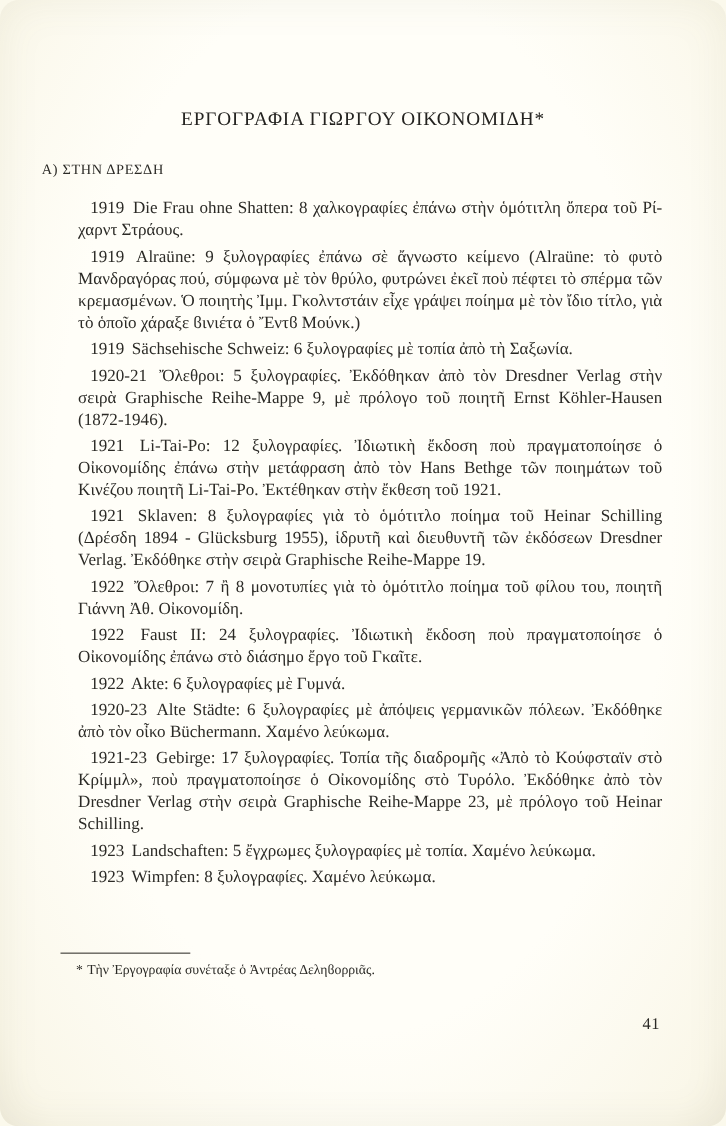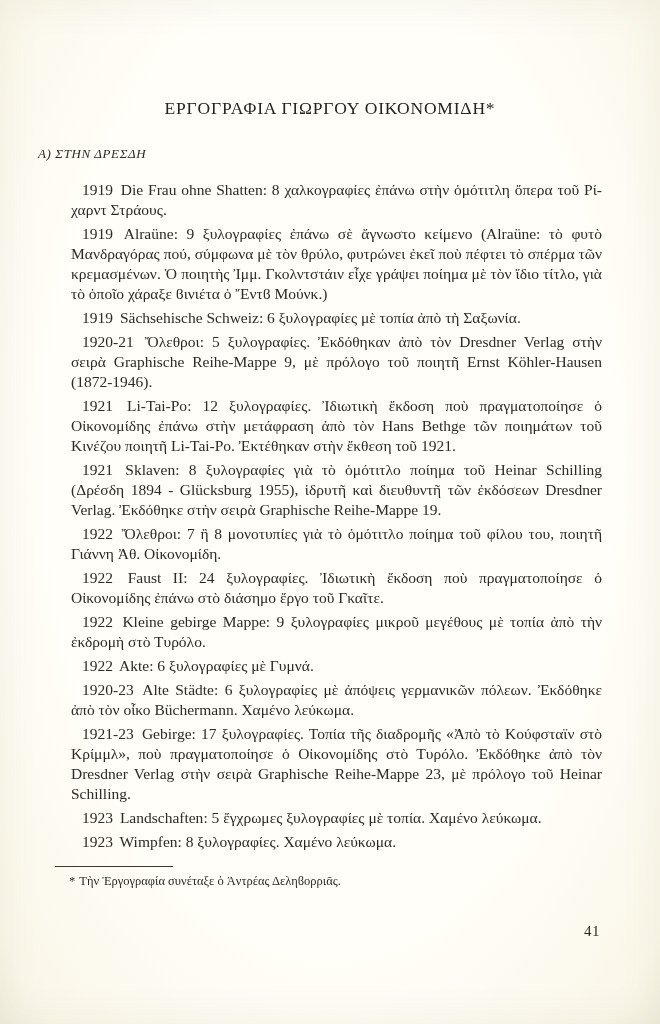"ΕΡΓΟΓΡΑΦΙΑ ΓΙΩΡΓΟΥ ΟΙΚΟΝΟΜΙΔΗ*" .page { border-radius: none -> 17px }
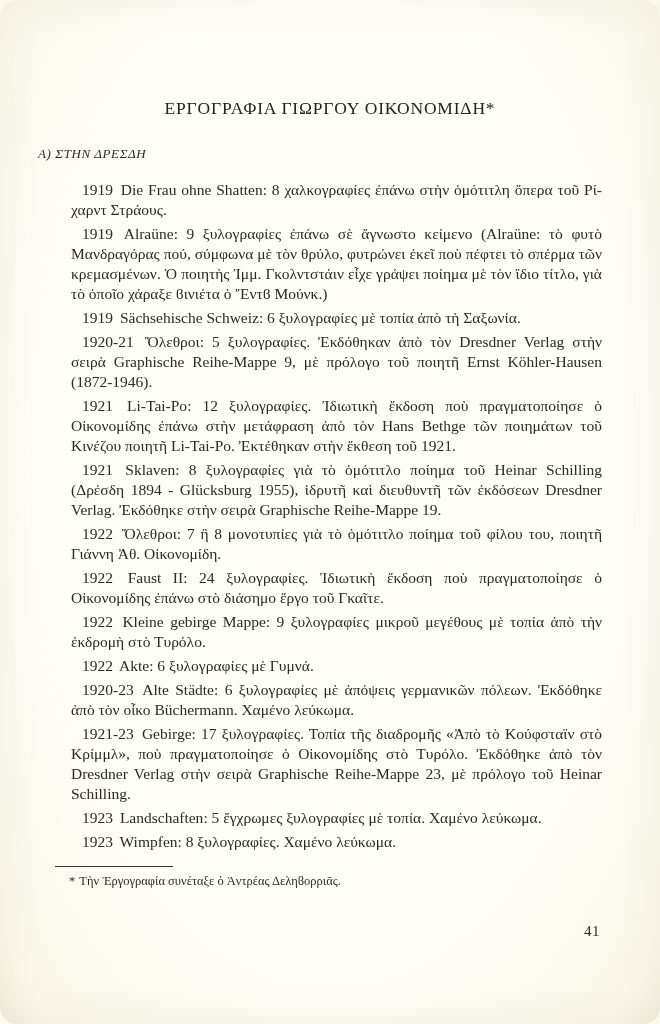"Α) ΣΤΗΝ ΔΡΕΣΔΗ" .section-heading { font-style: italic -> none }
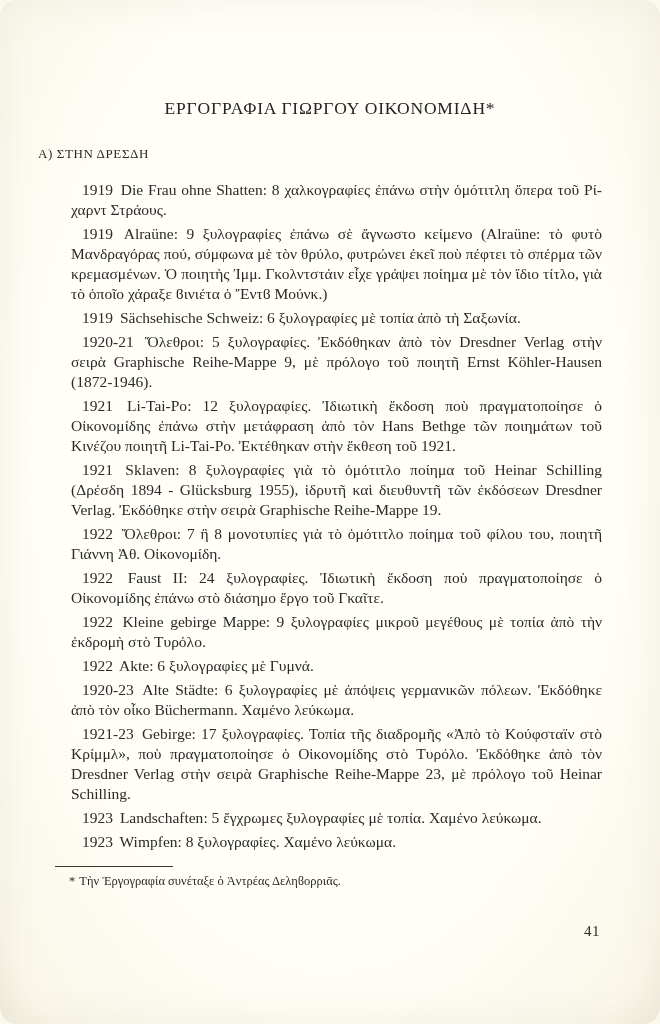"1922 Kleine gebirge Mappe: 9" p.entry { html: <p><span>1922</span> <span>Kleine gebirge Mappe</span><span>: 9 ξυλογραφίες μικροῦ μεγέθους μὲ τοπία ἀπὸ τὴν ἐκδρομὴ στὸ Τυρόλο.</span></p> -> none }
